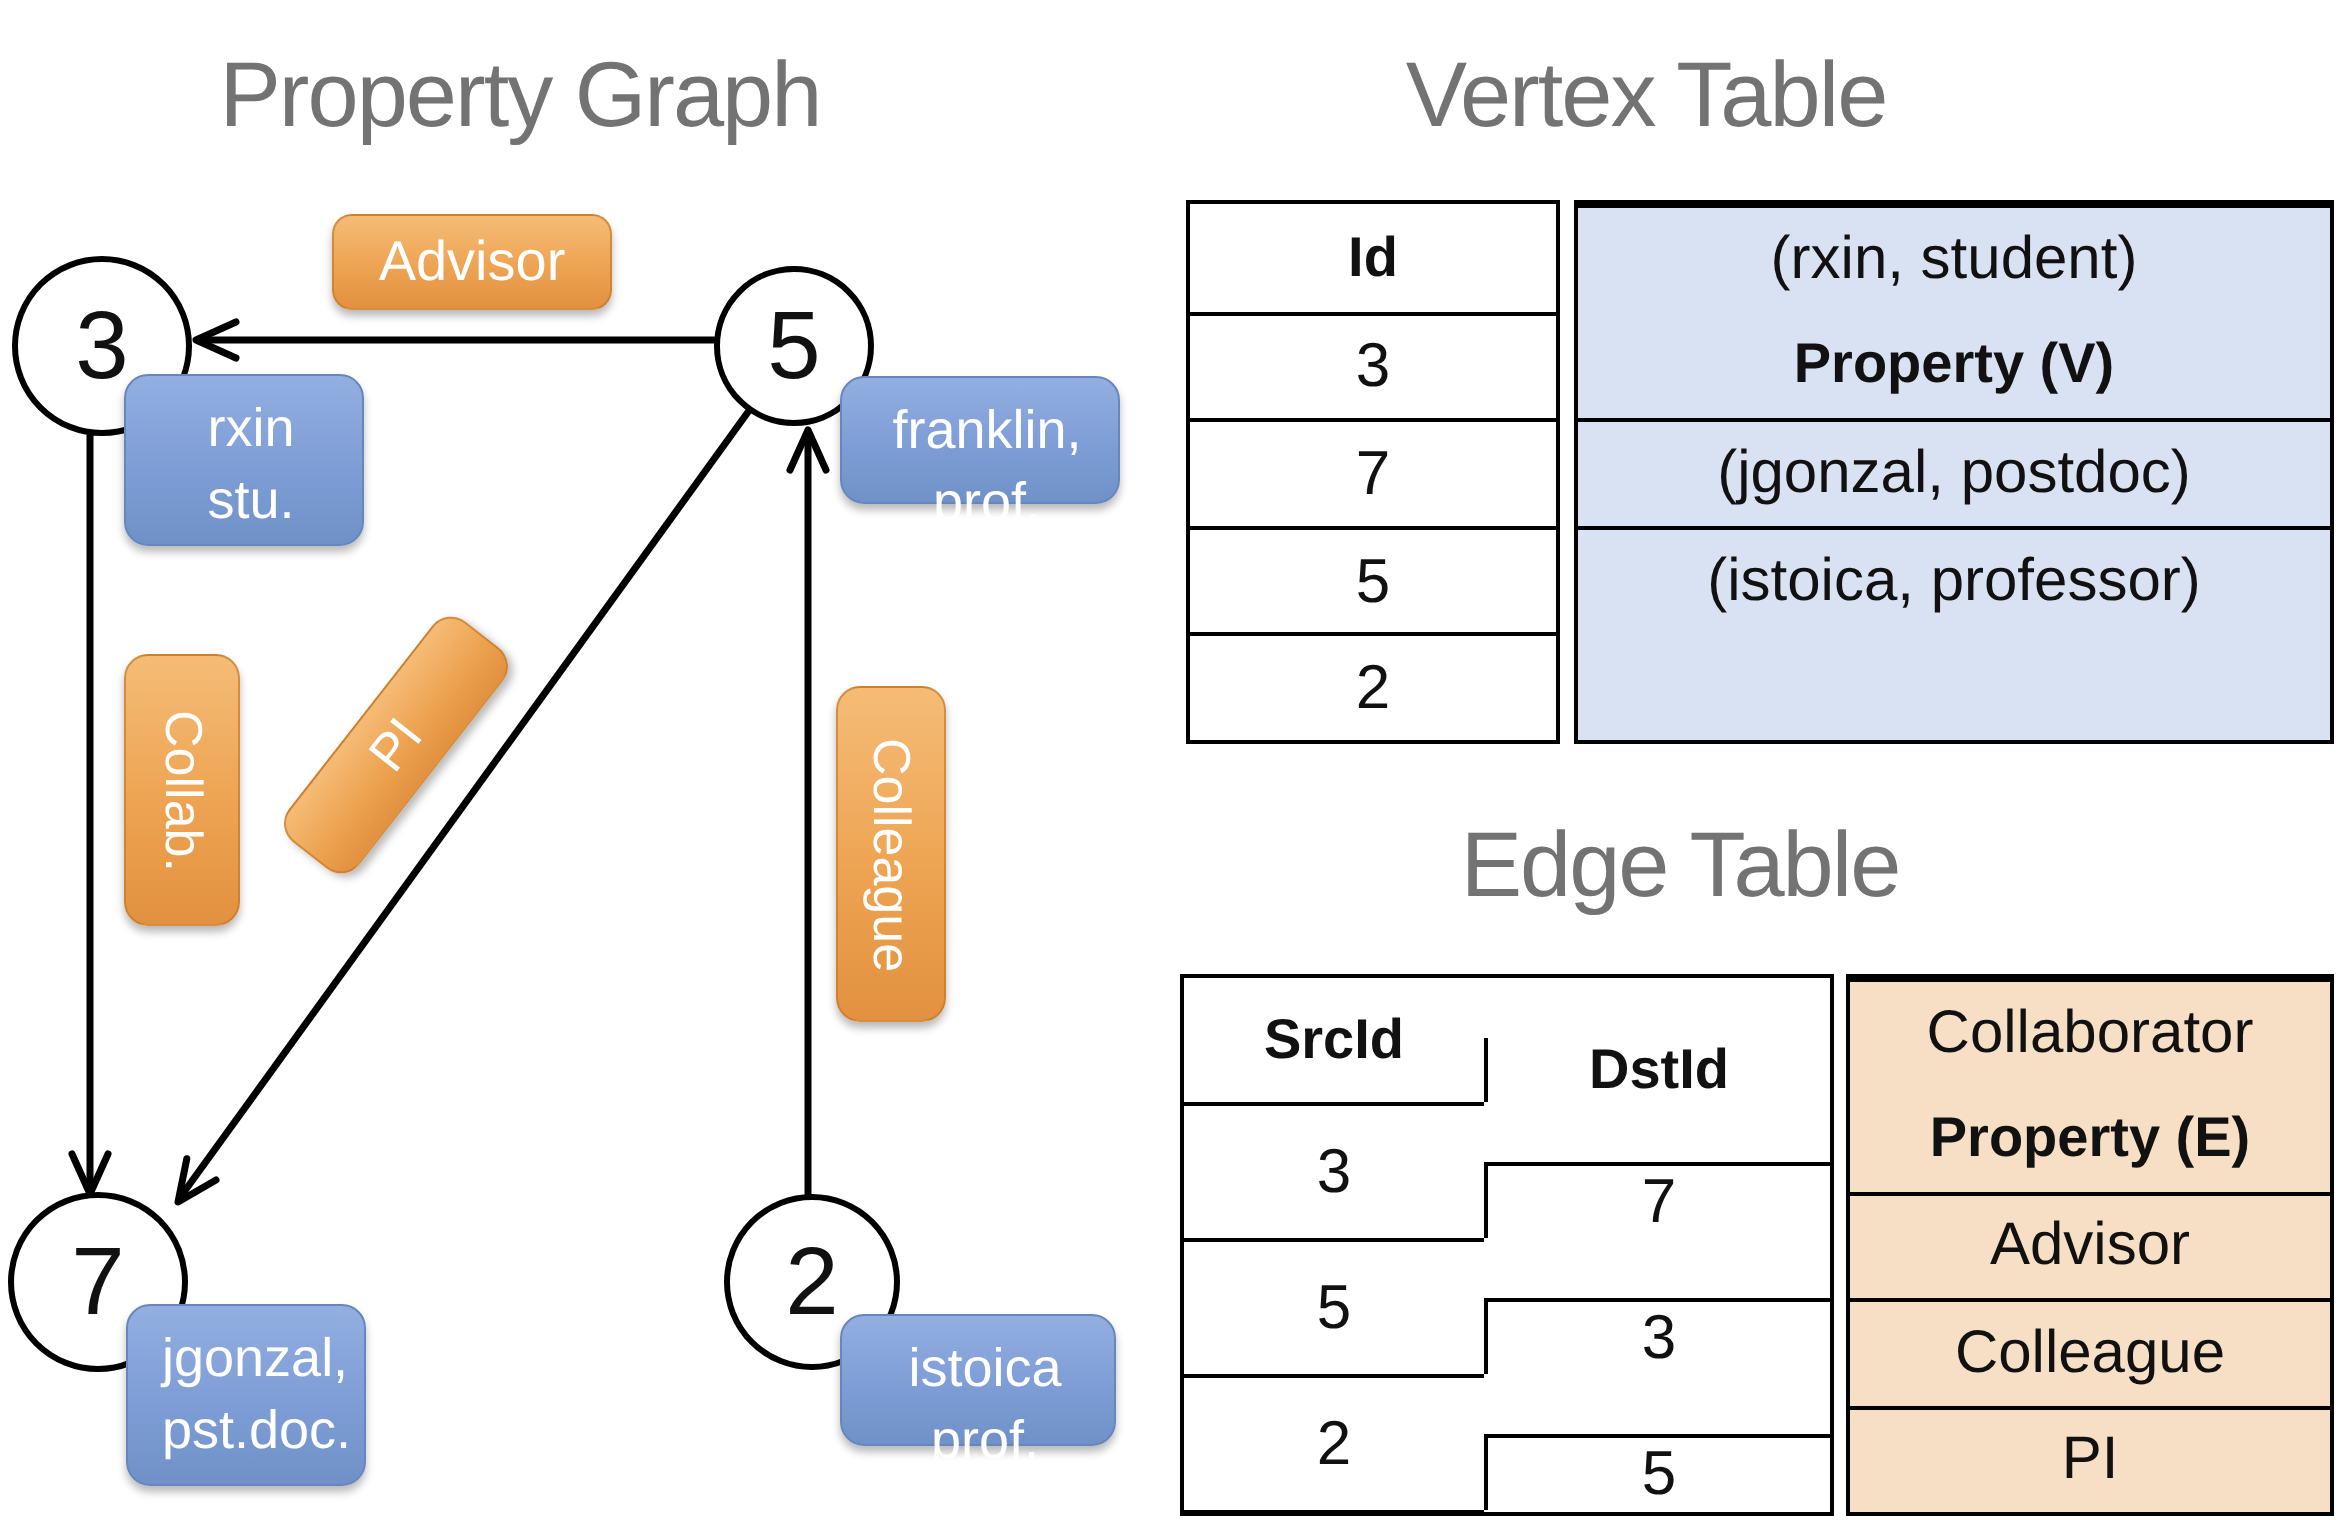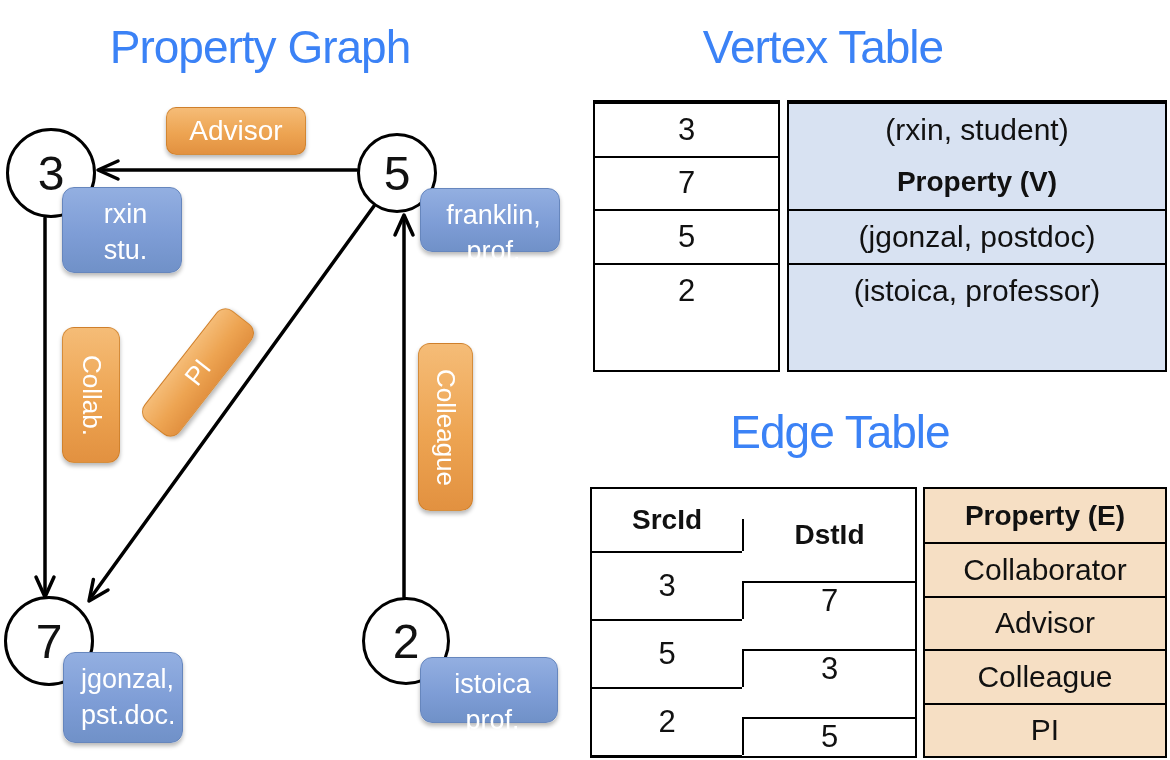"Property Graph" .title { color: #3b82f6 -> #737373 }
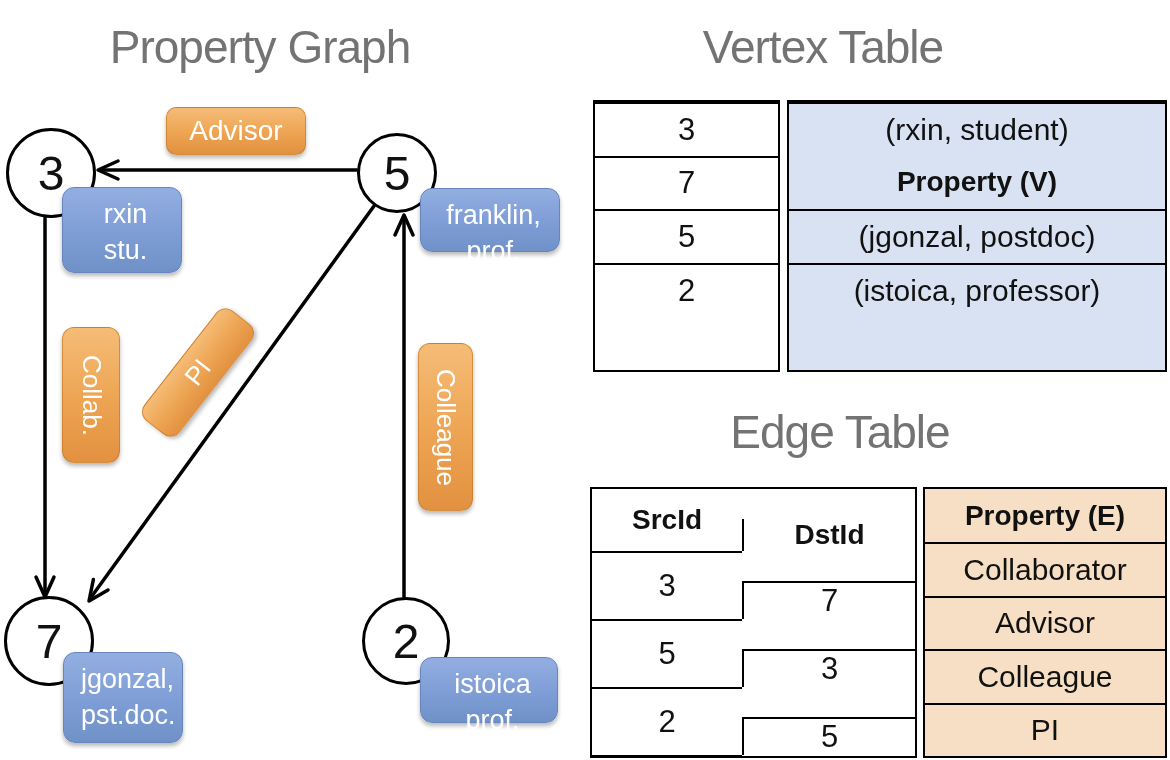"Id" div.cell { html: none -> <div>Id</div> }
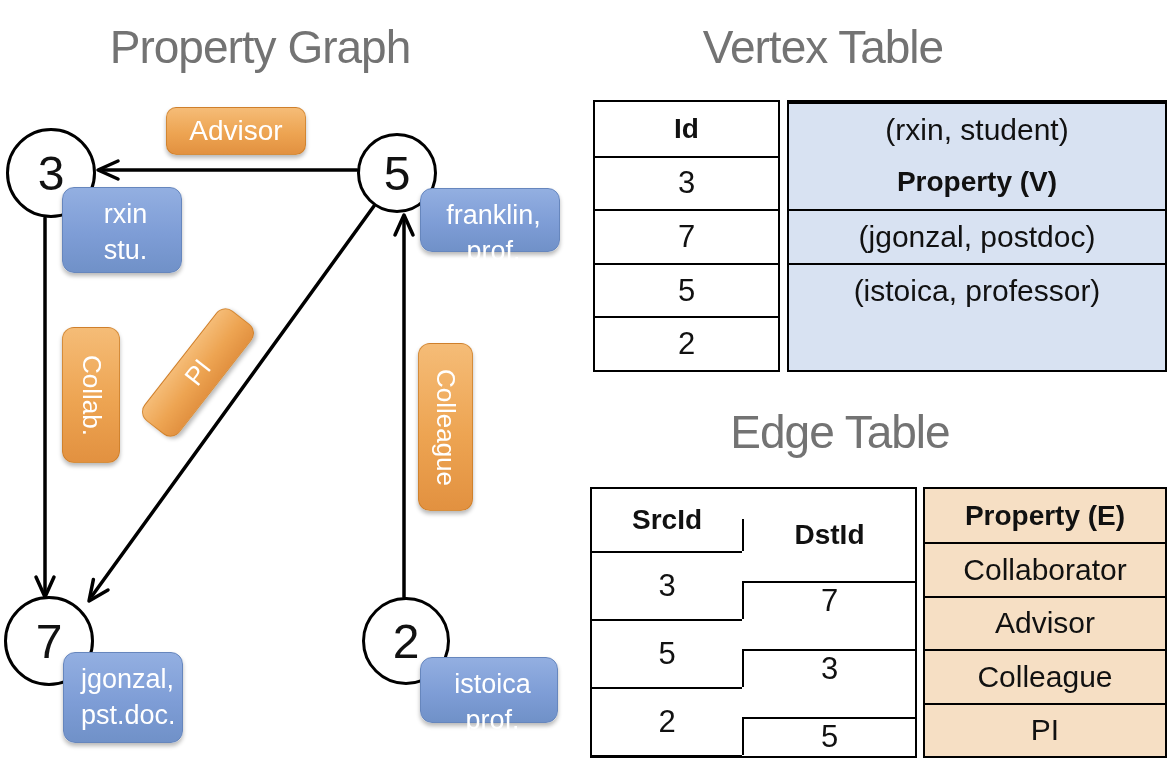"Property (E)" div.cell { order: before "Collaborator" -> after "Collaborator" }
